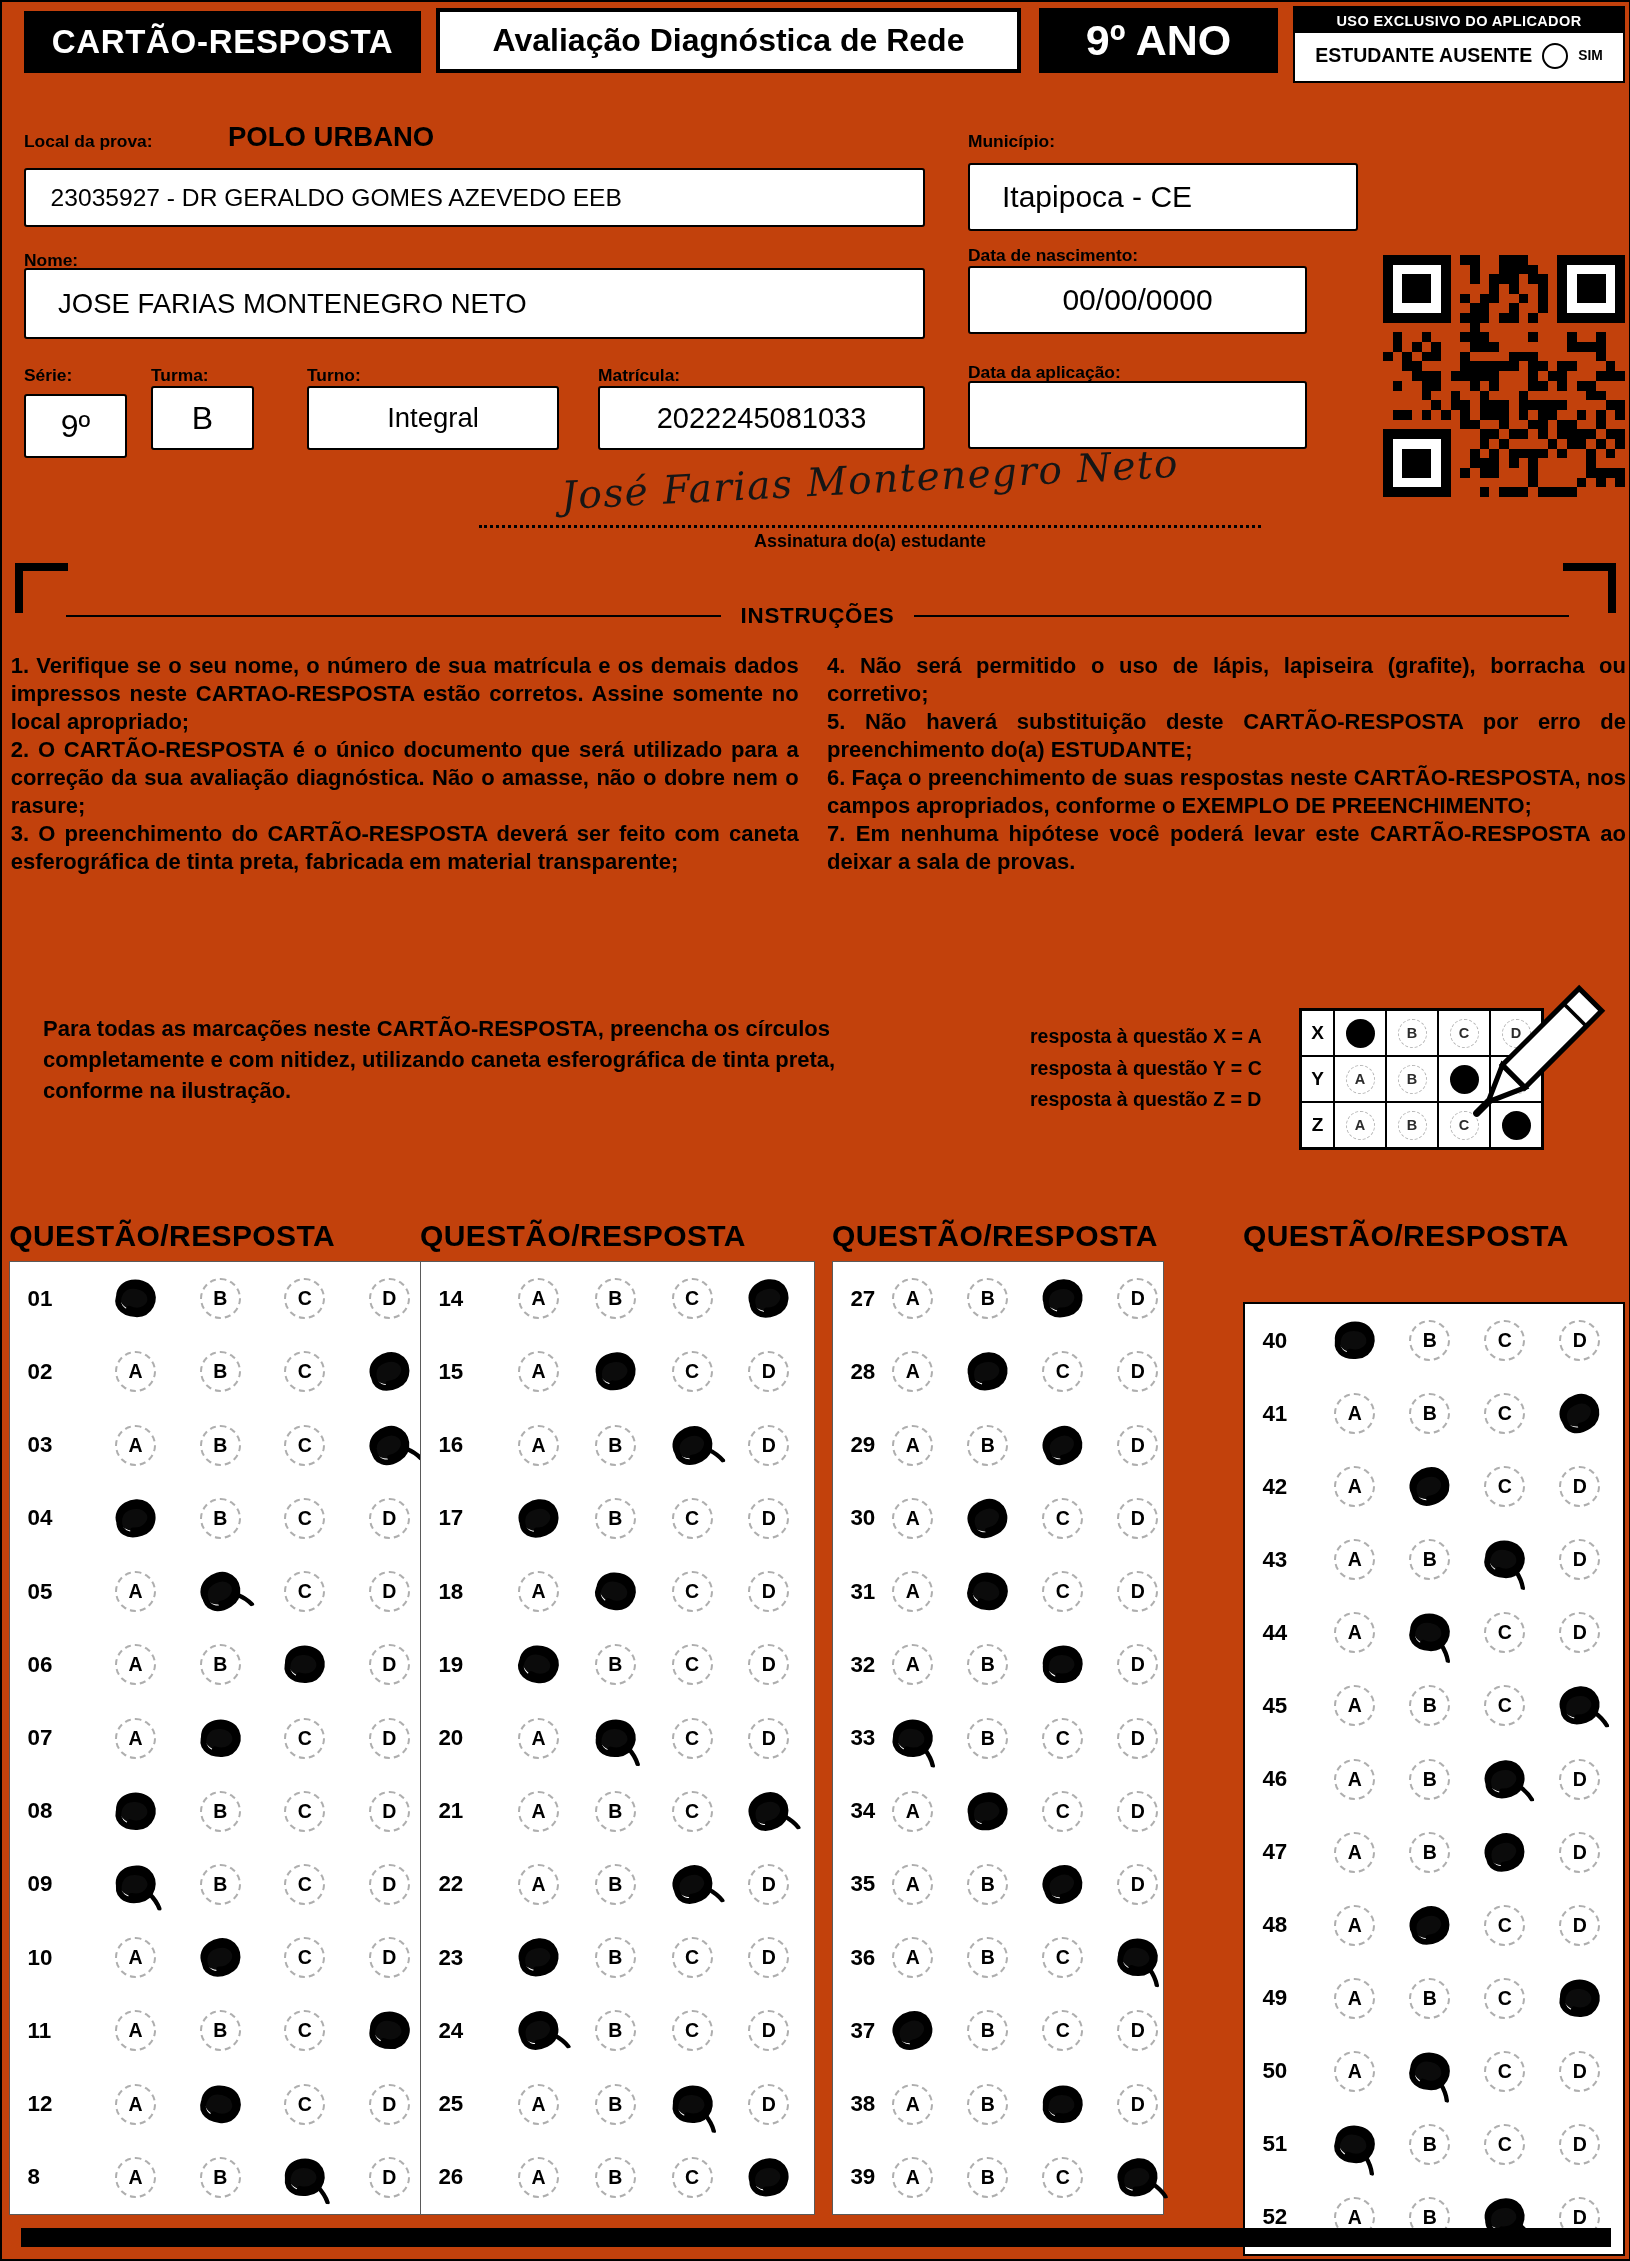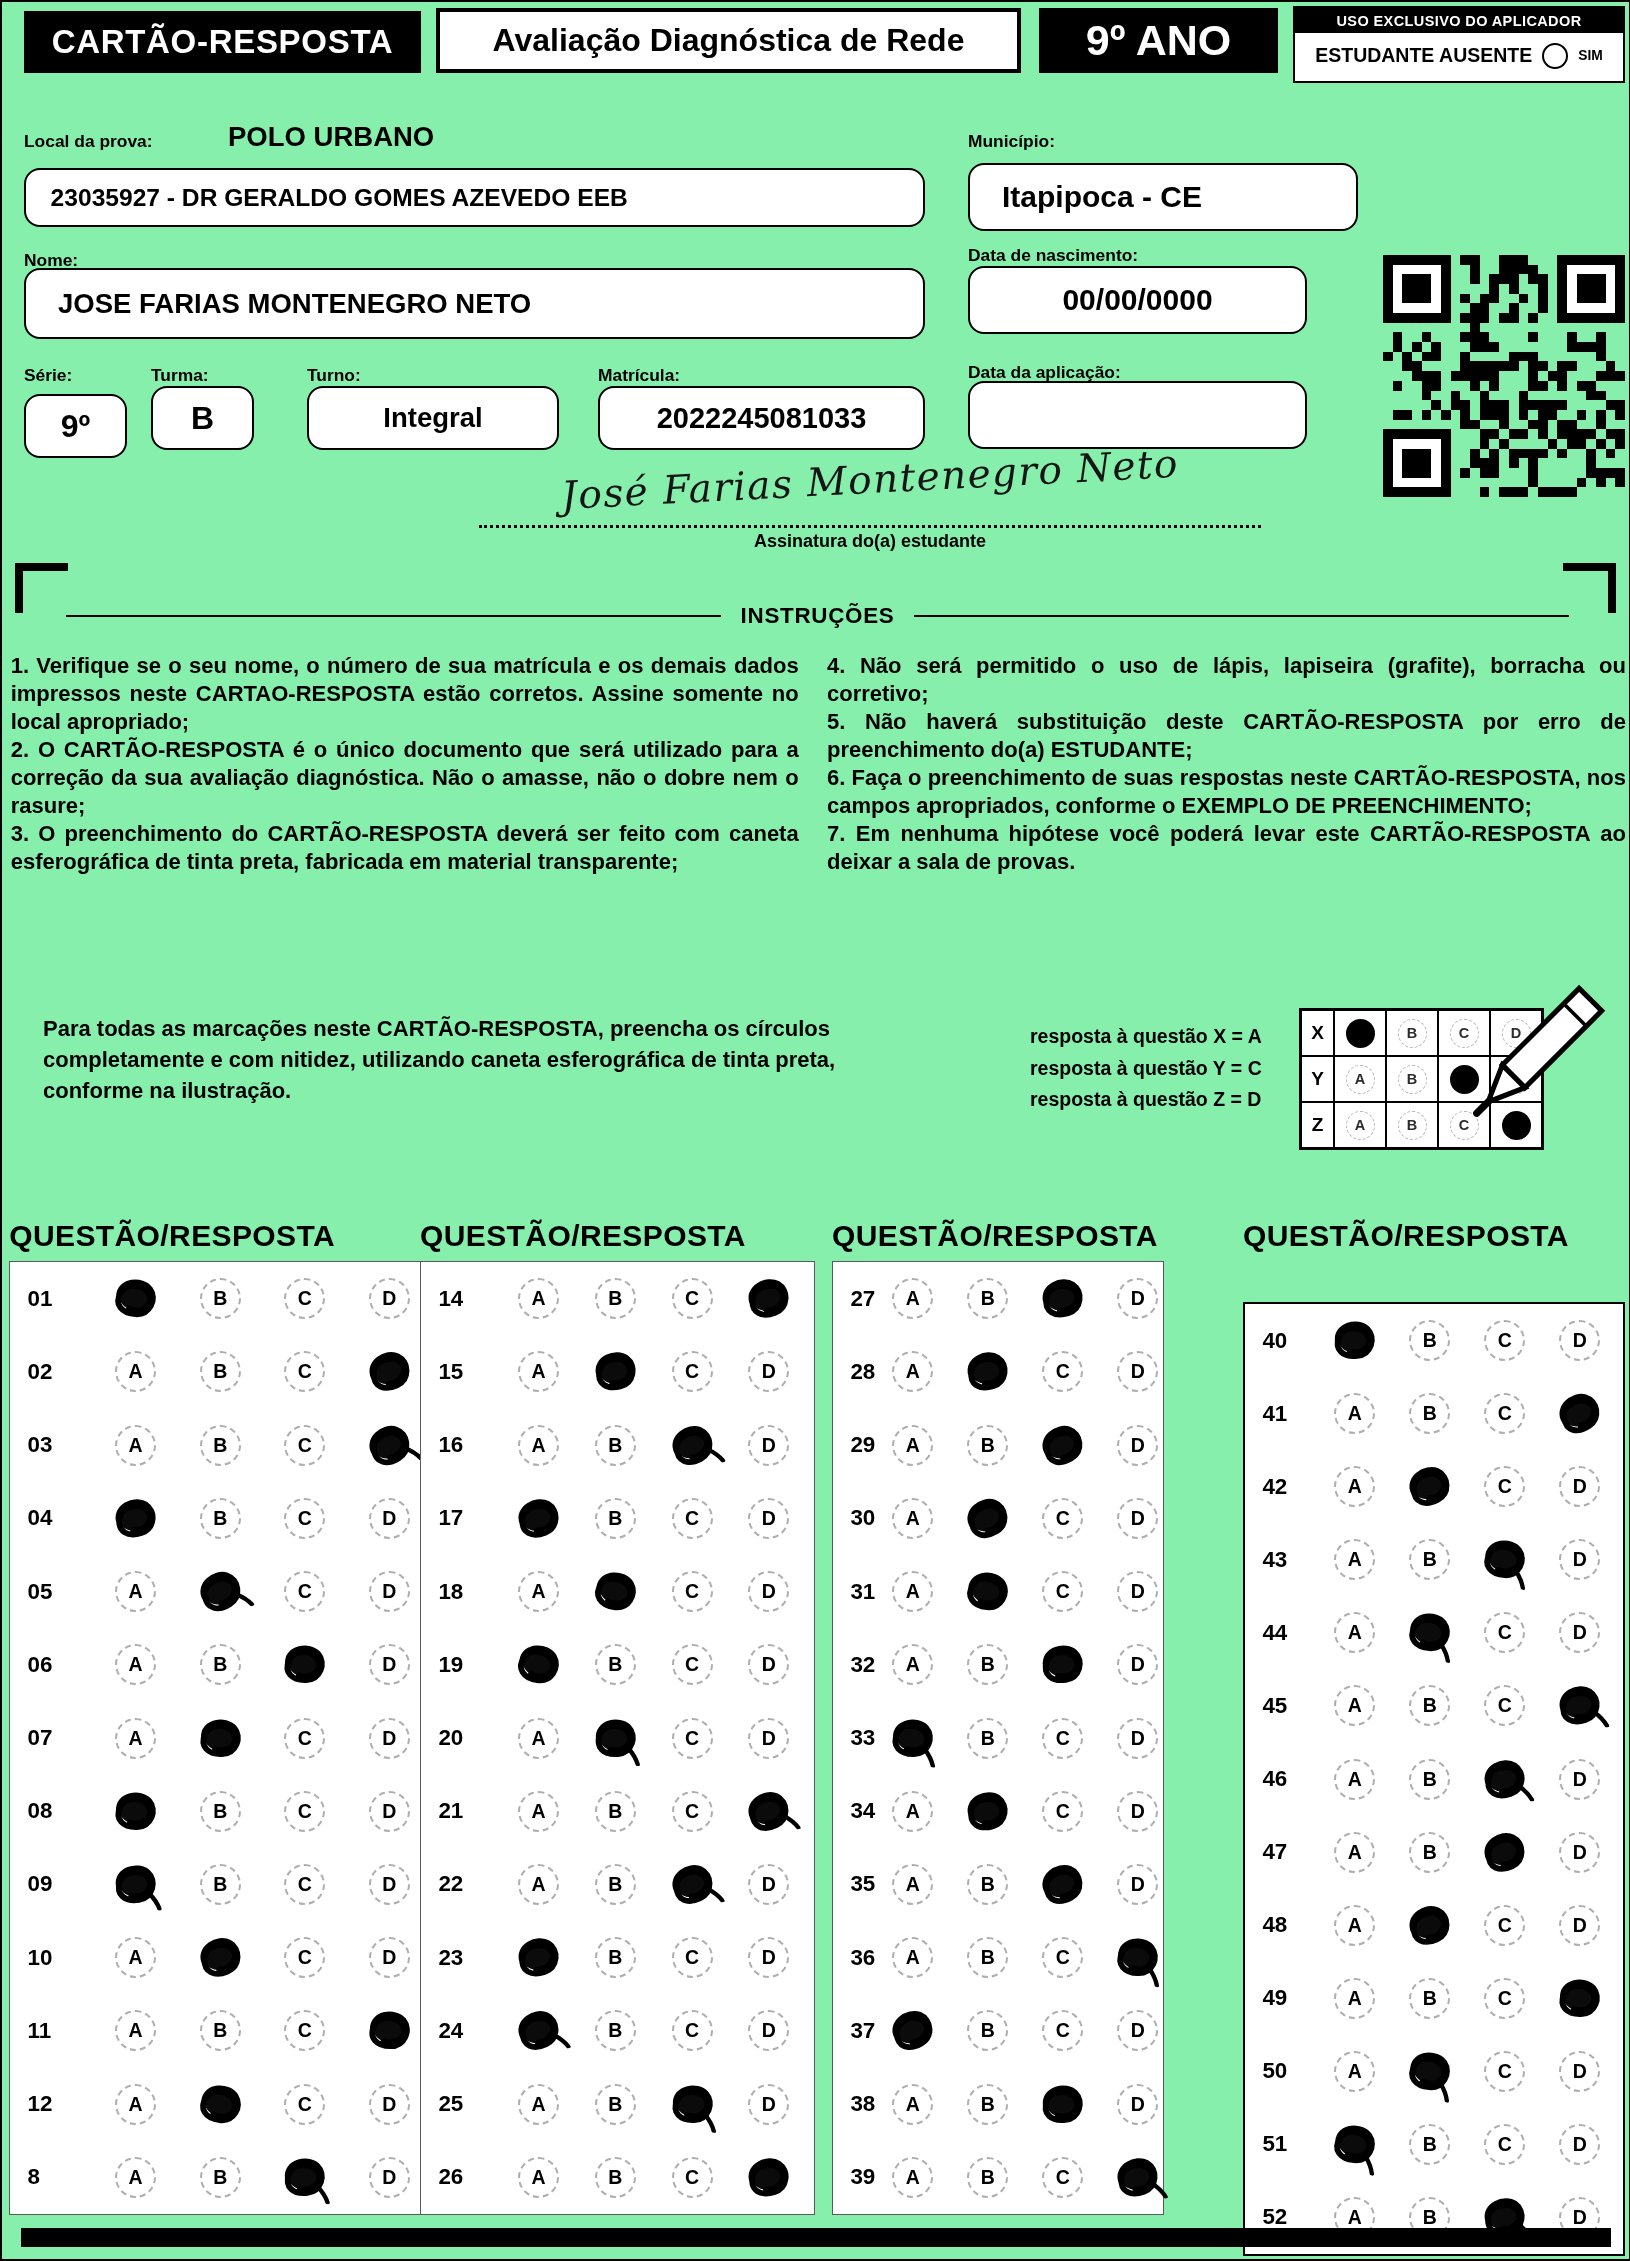"CARTÃO-RESPOSTA" .page { background: #86efac -> #c2410c }
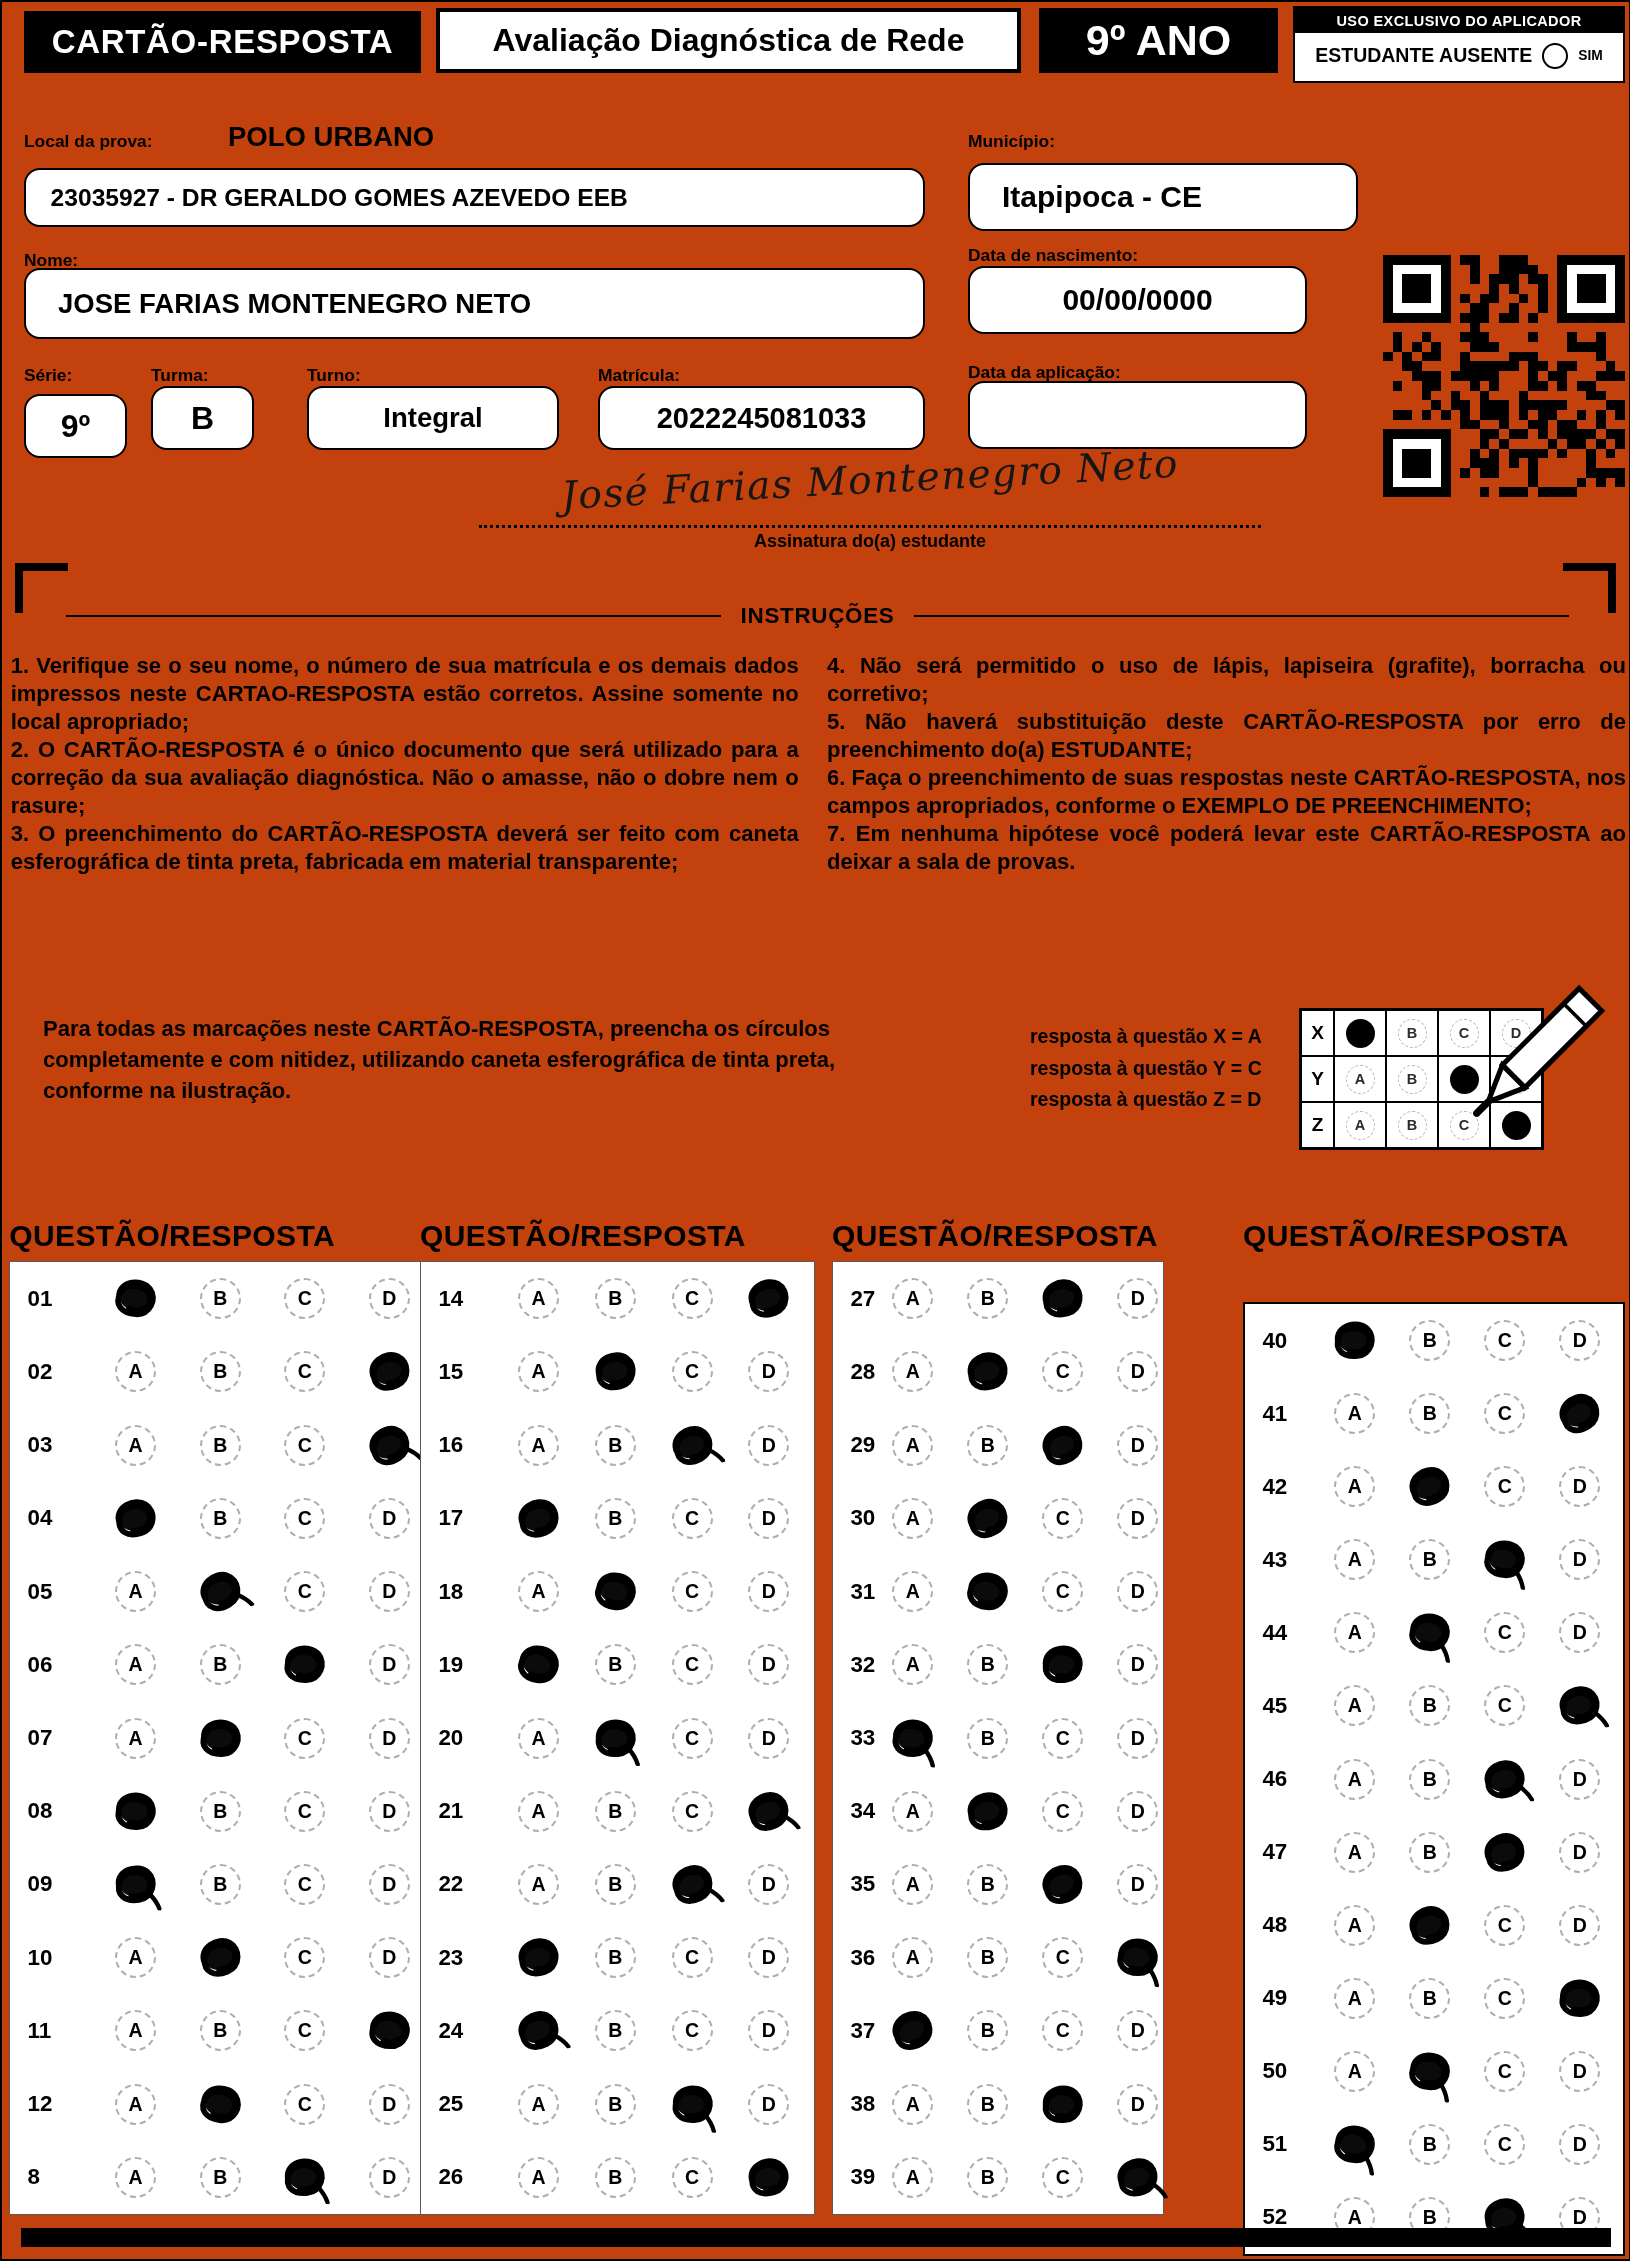"23035927 - DR GERALDO GOMES" .fbox { border-radius: 16px -> 3px; font-weight: bold -> normal }
